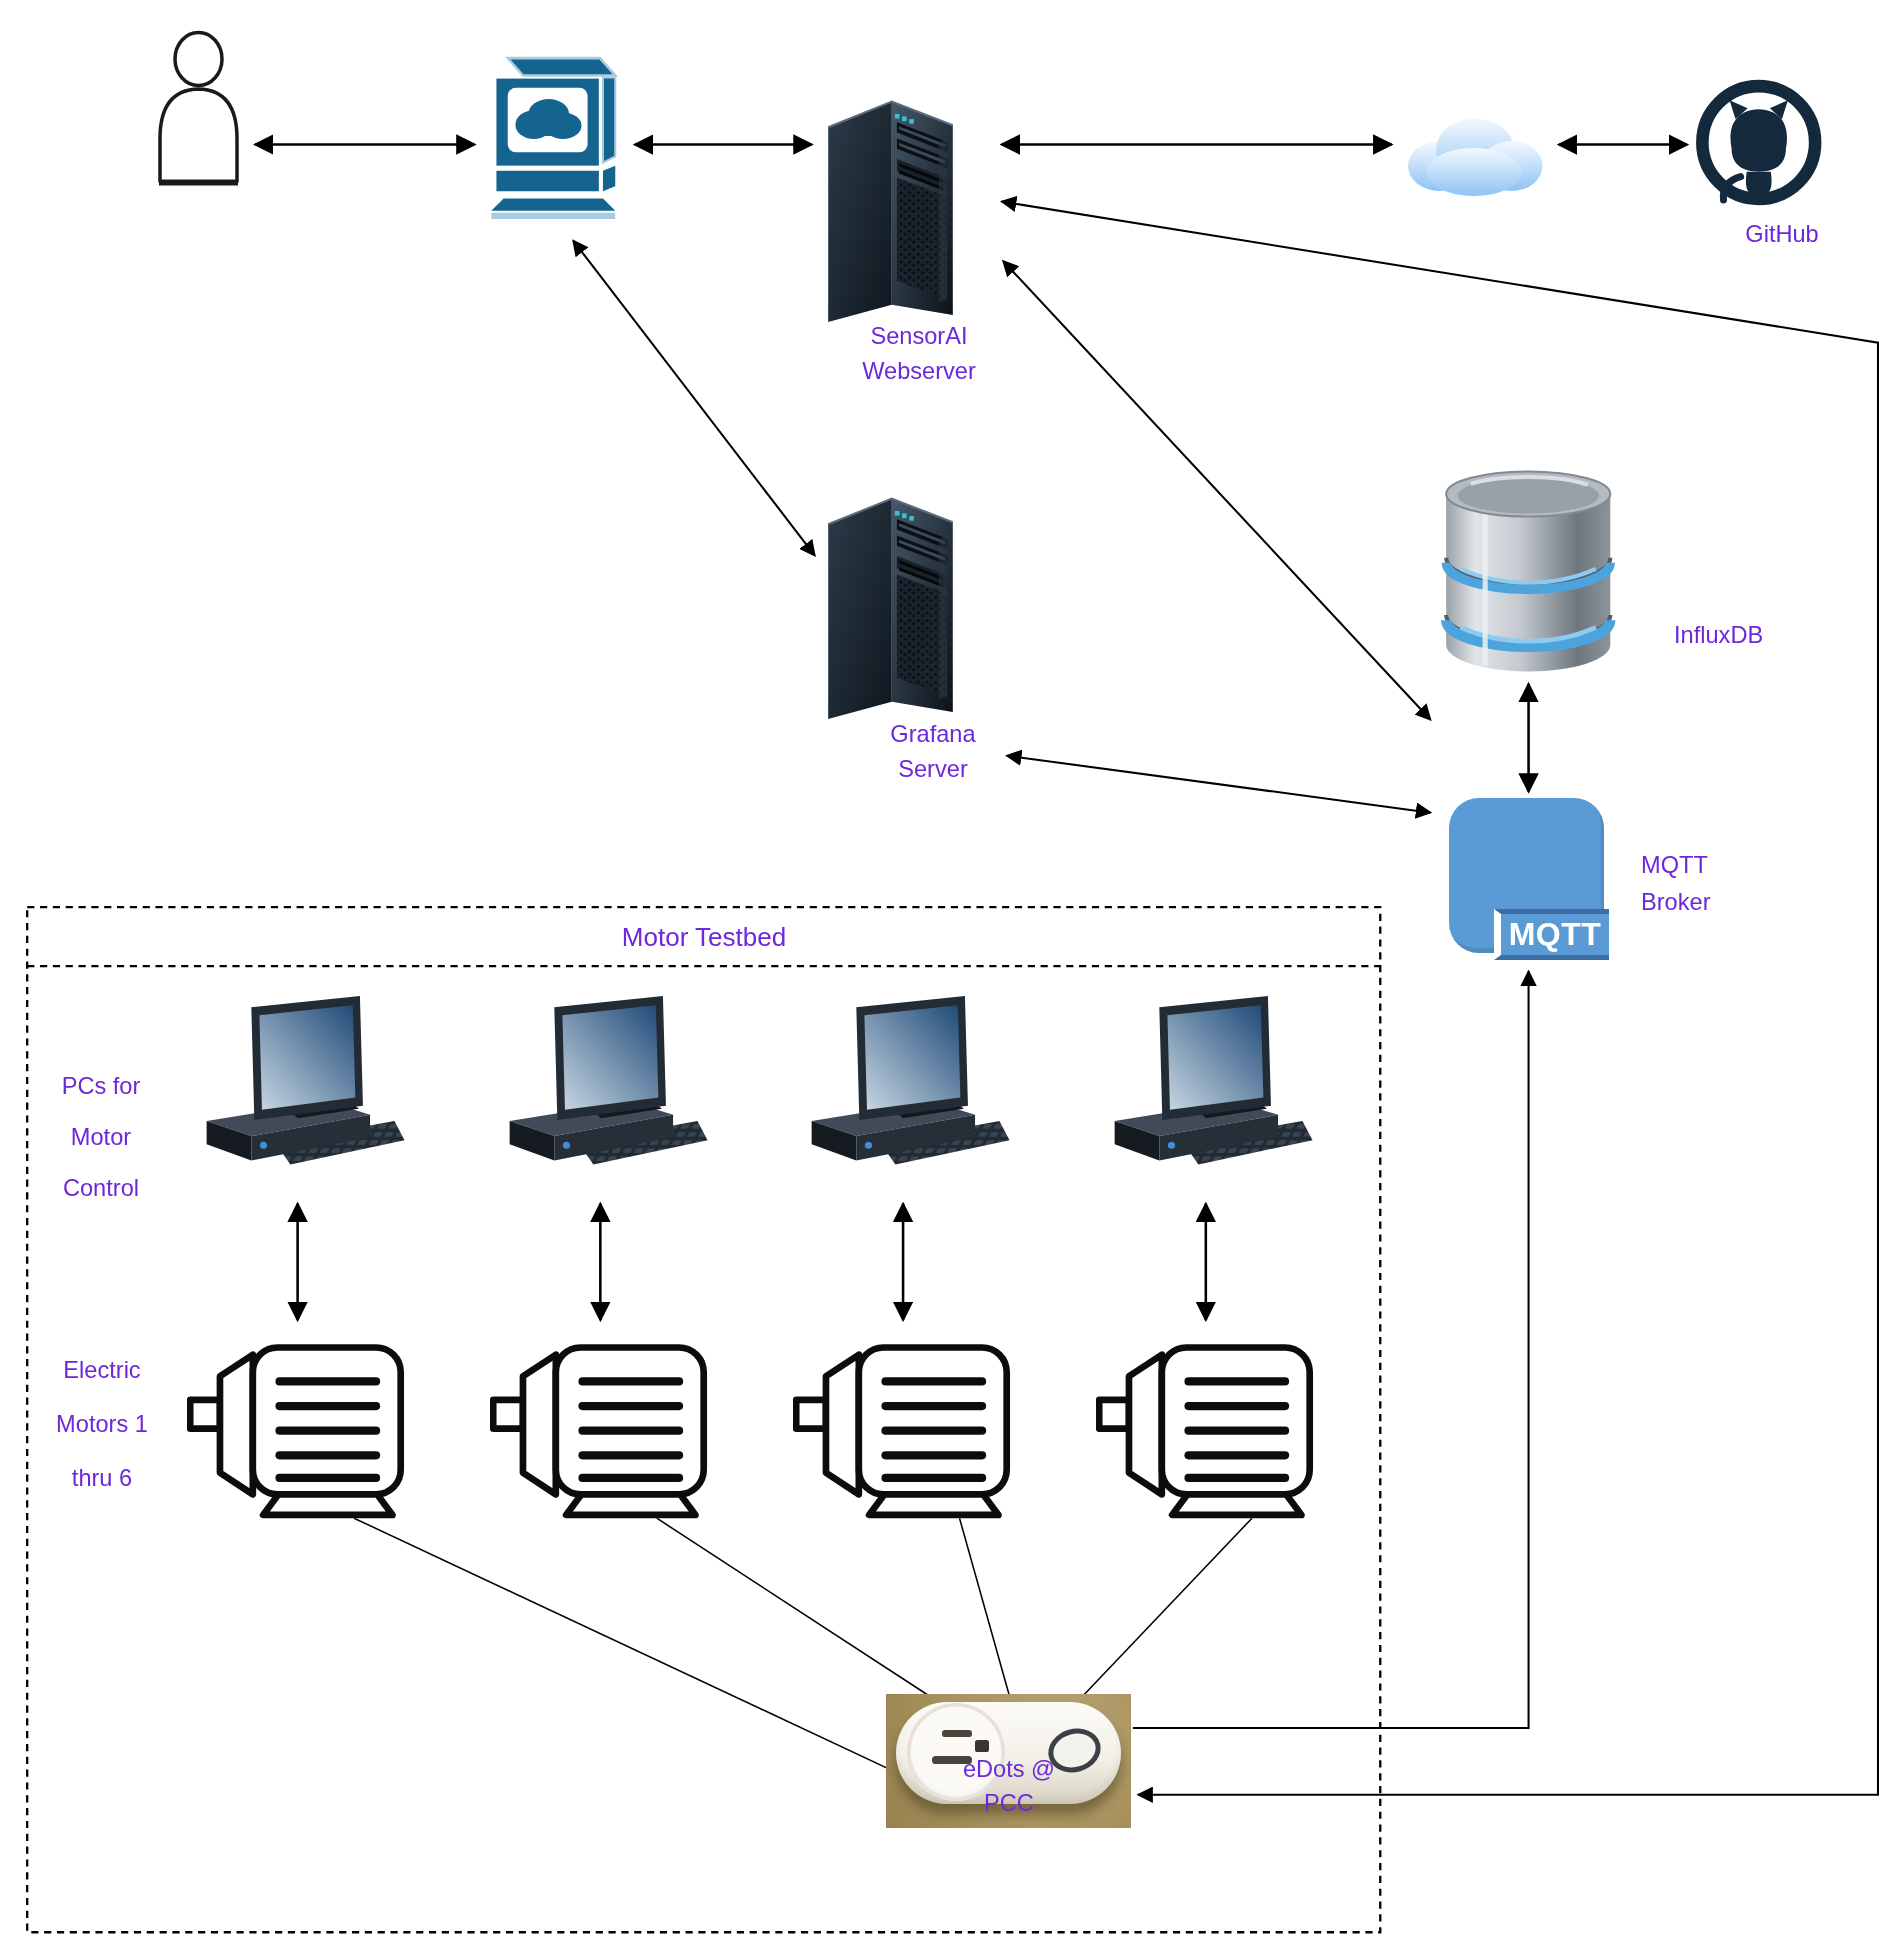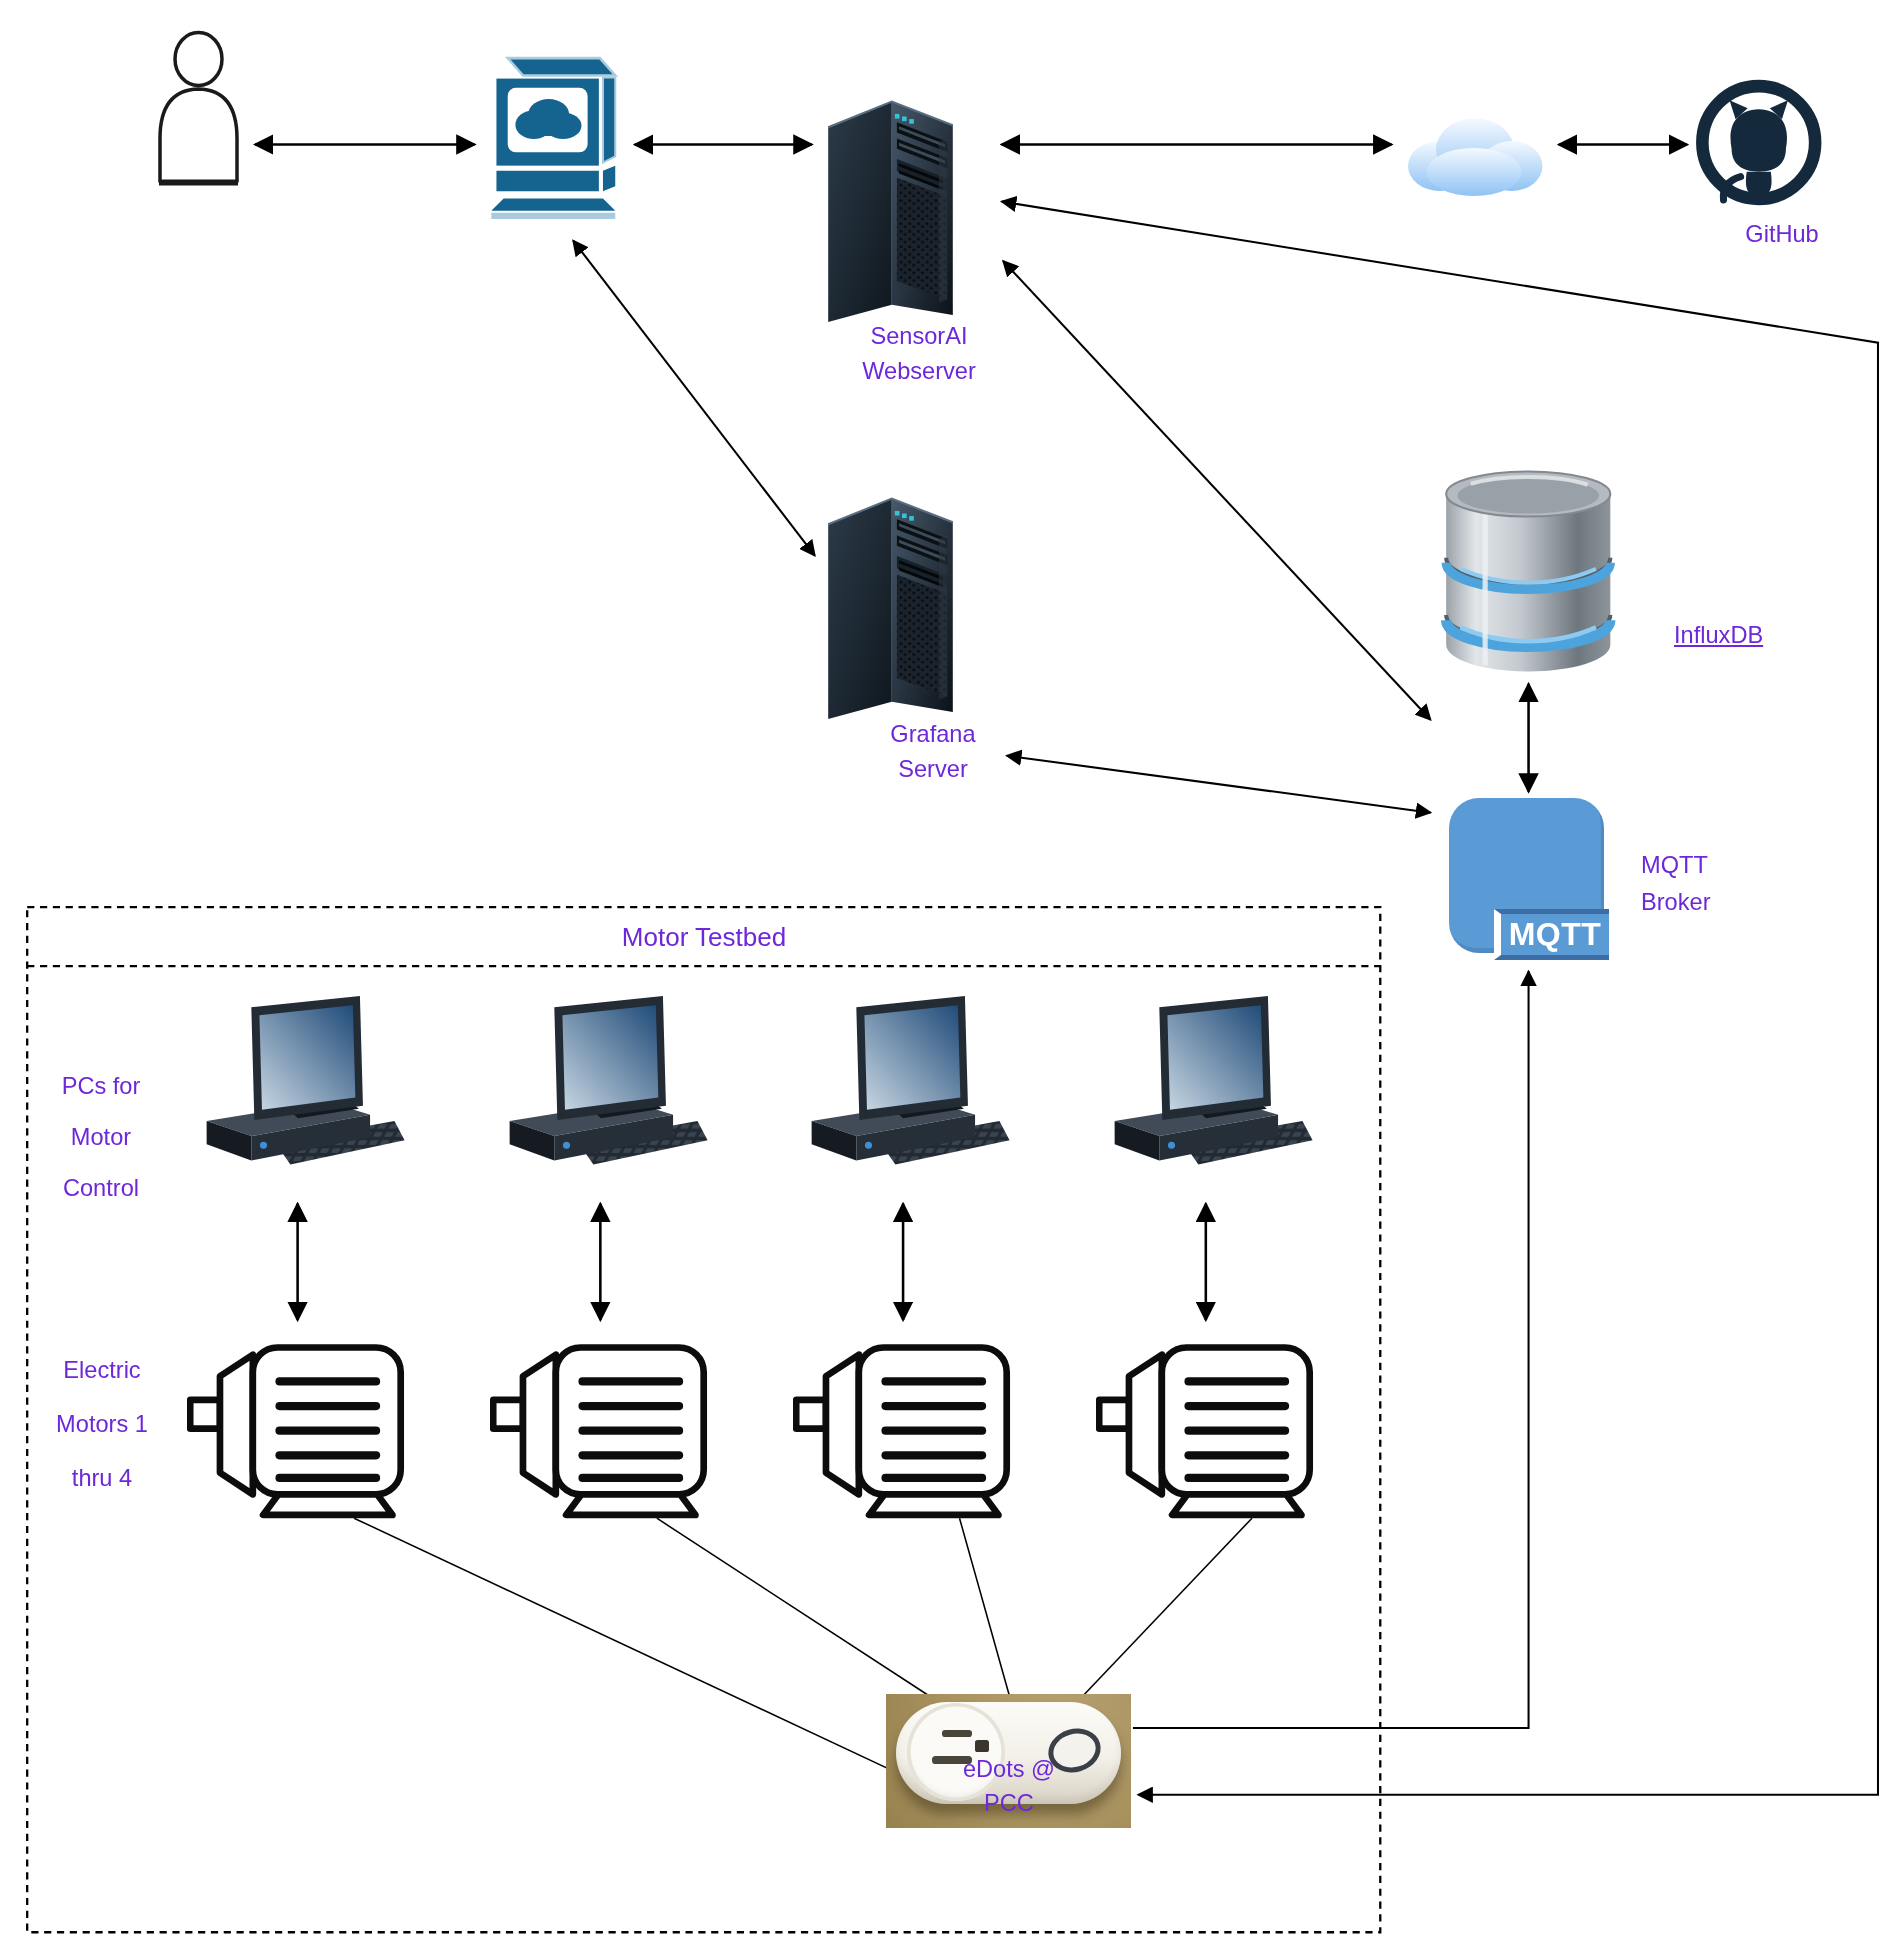"InfluxDB" #lbl-influx { text-decoration: underline -> none }
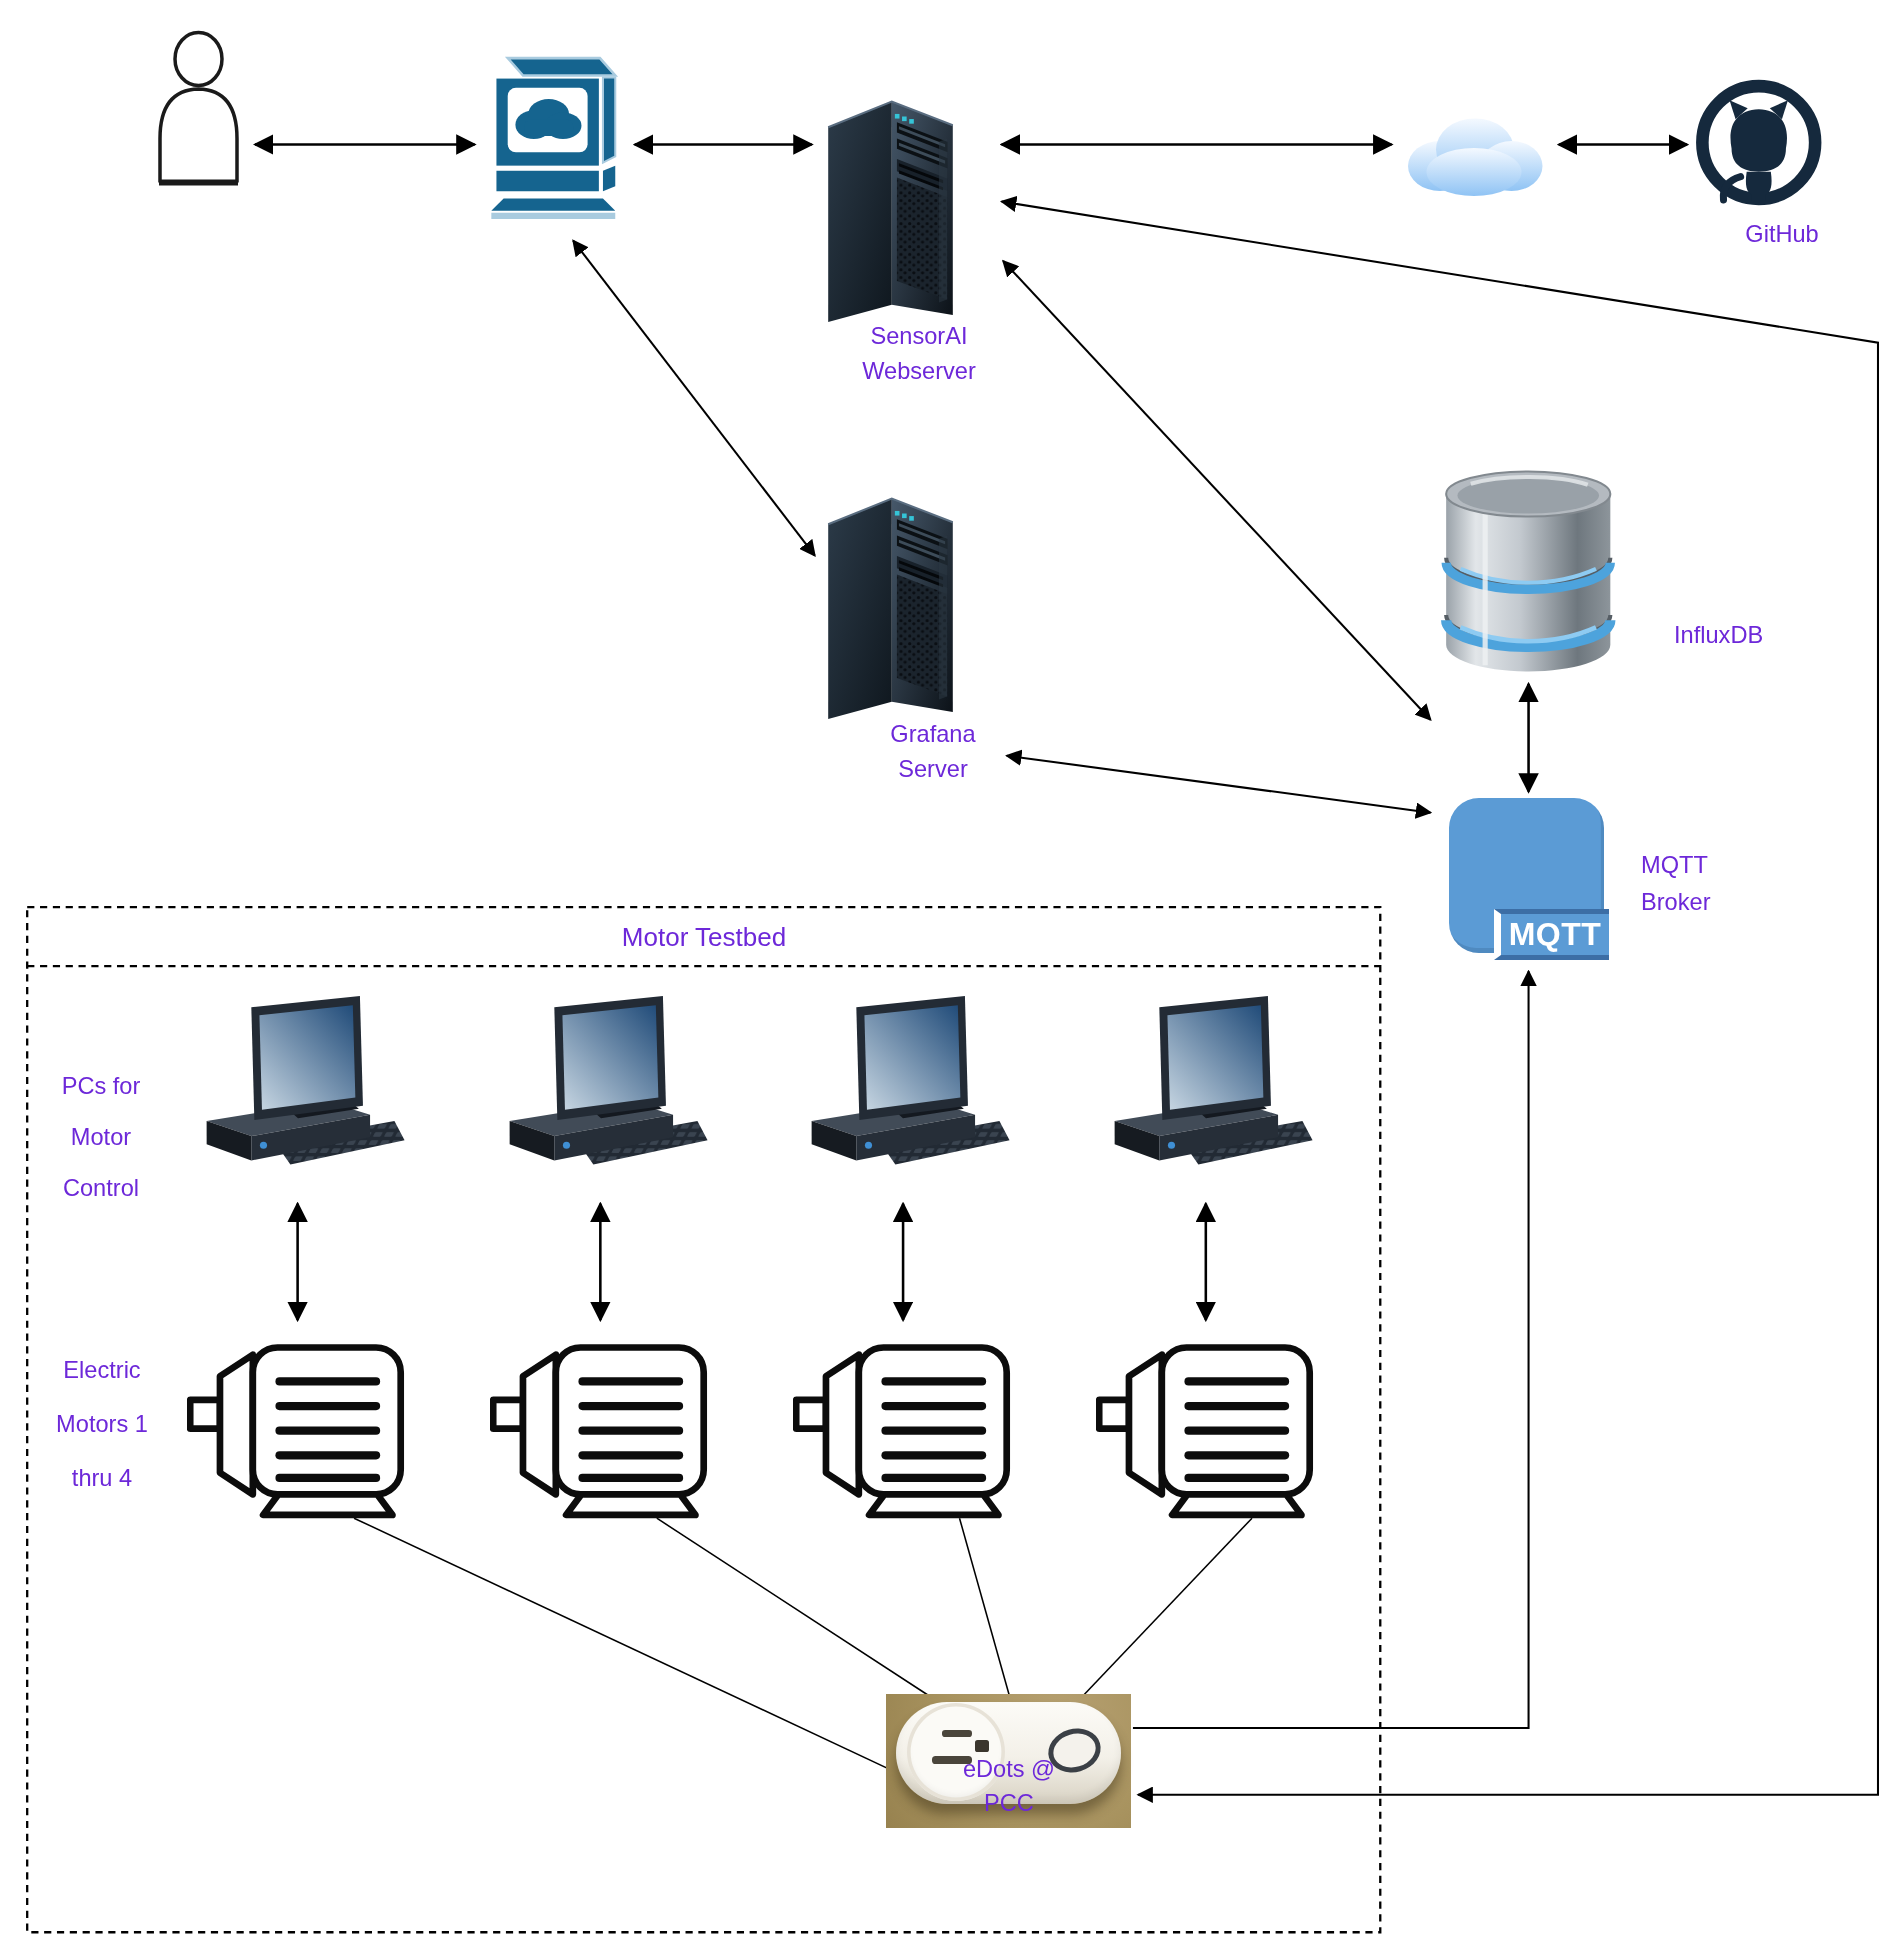"thru 4" div { text: 4 -> 6 }
